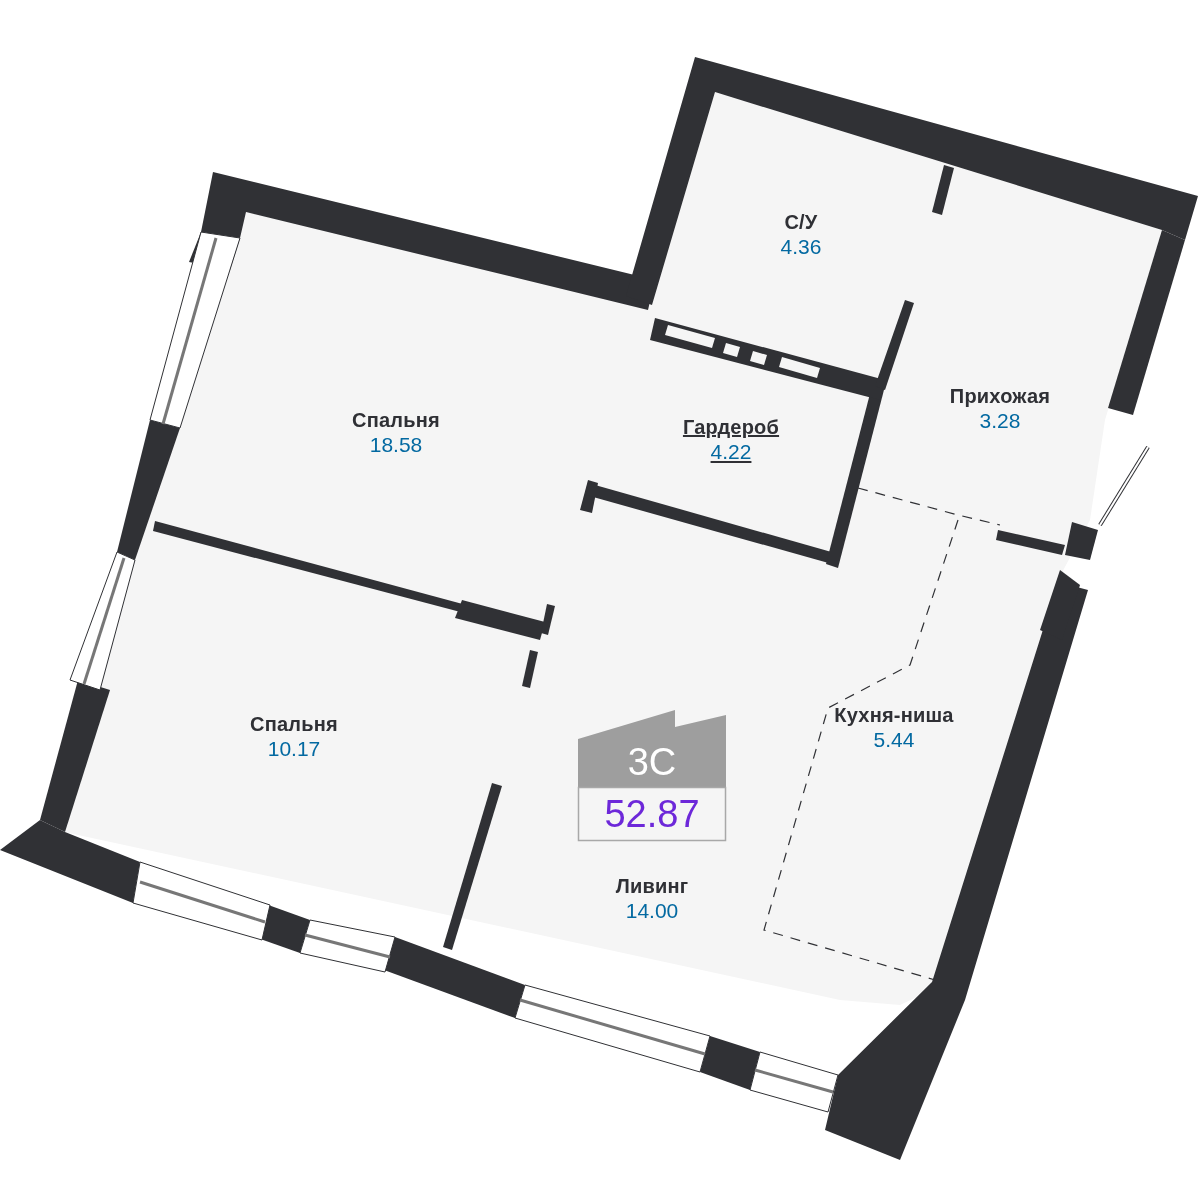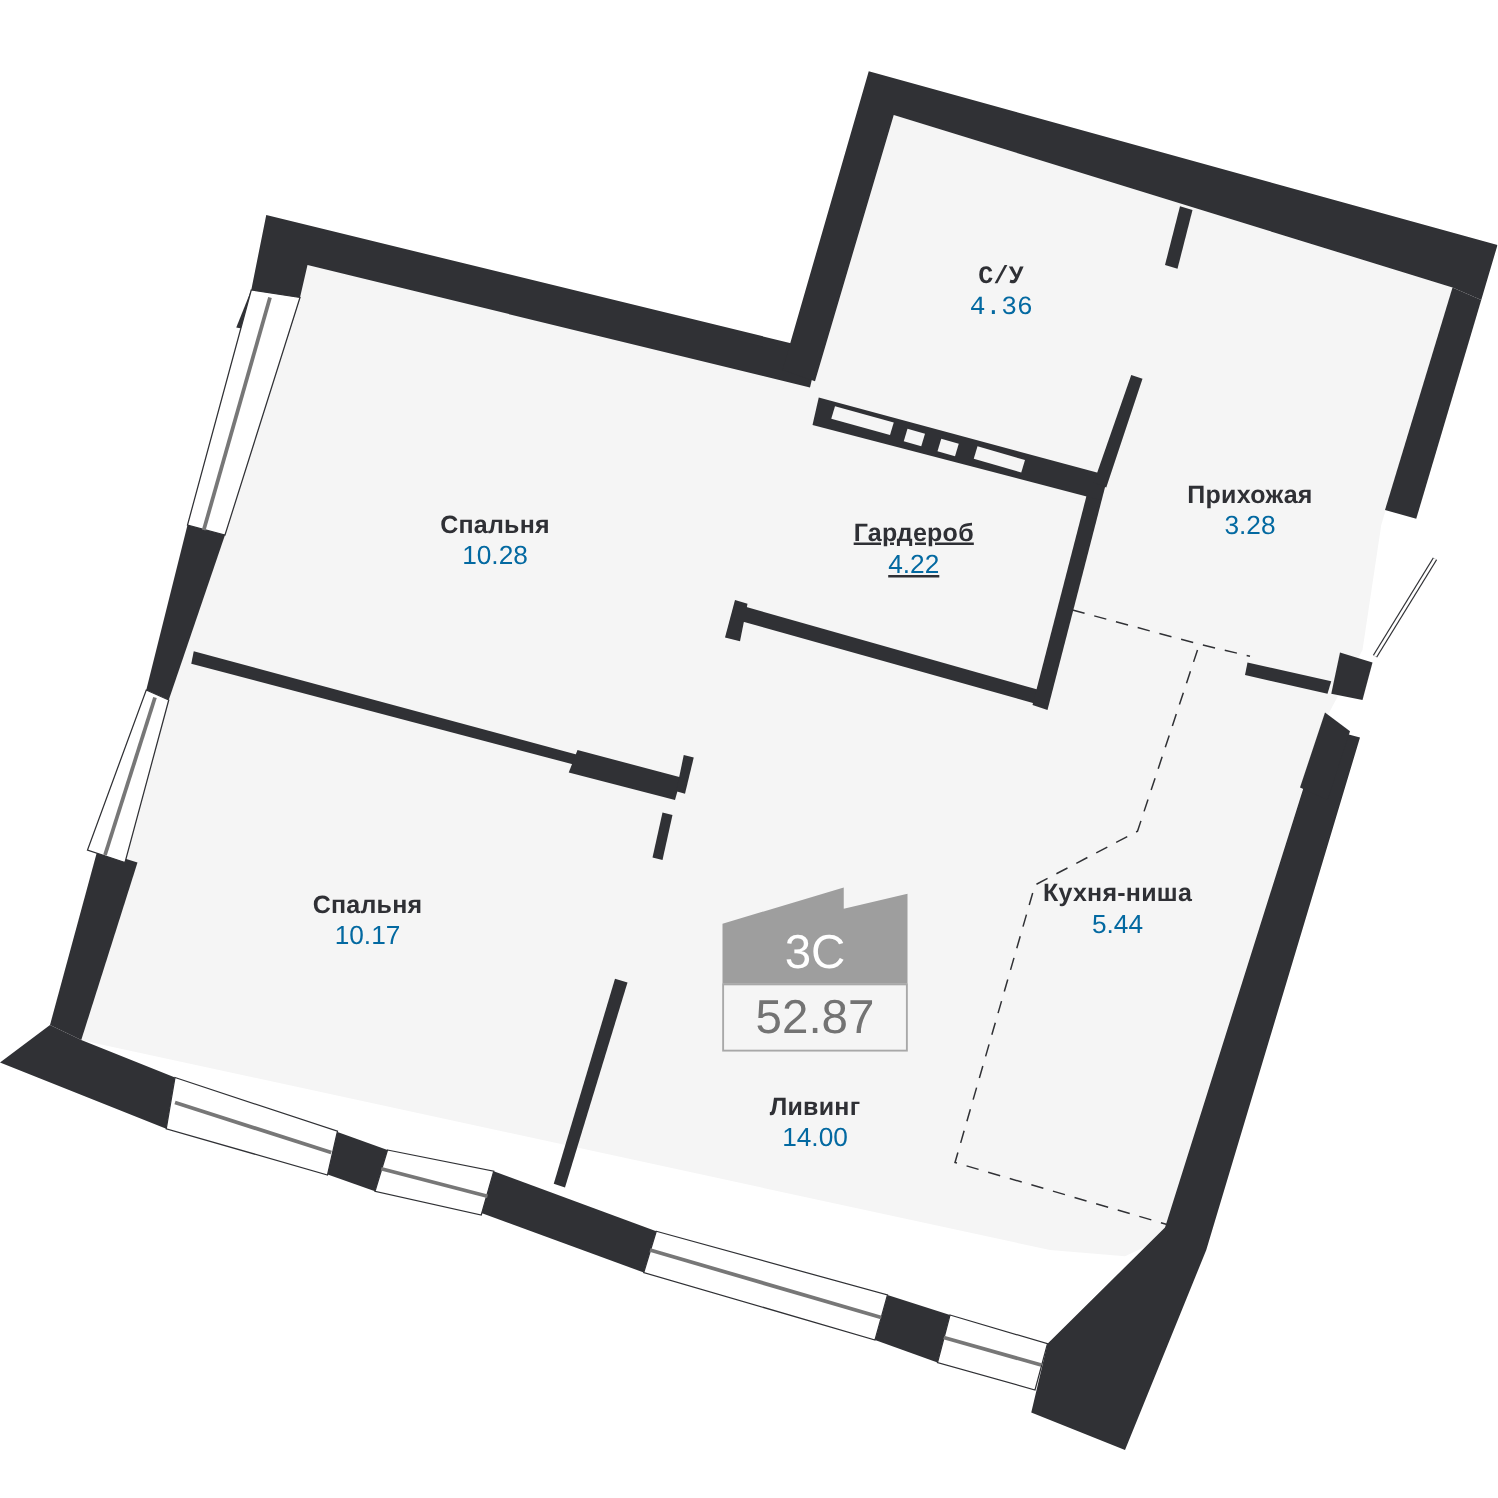"С/У" div.label { font-family: Liberation Mono, monospace -> none }
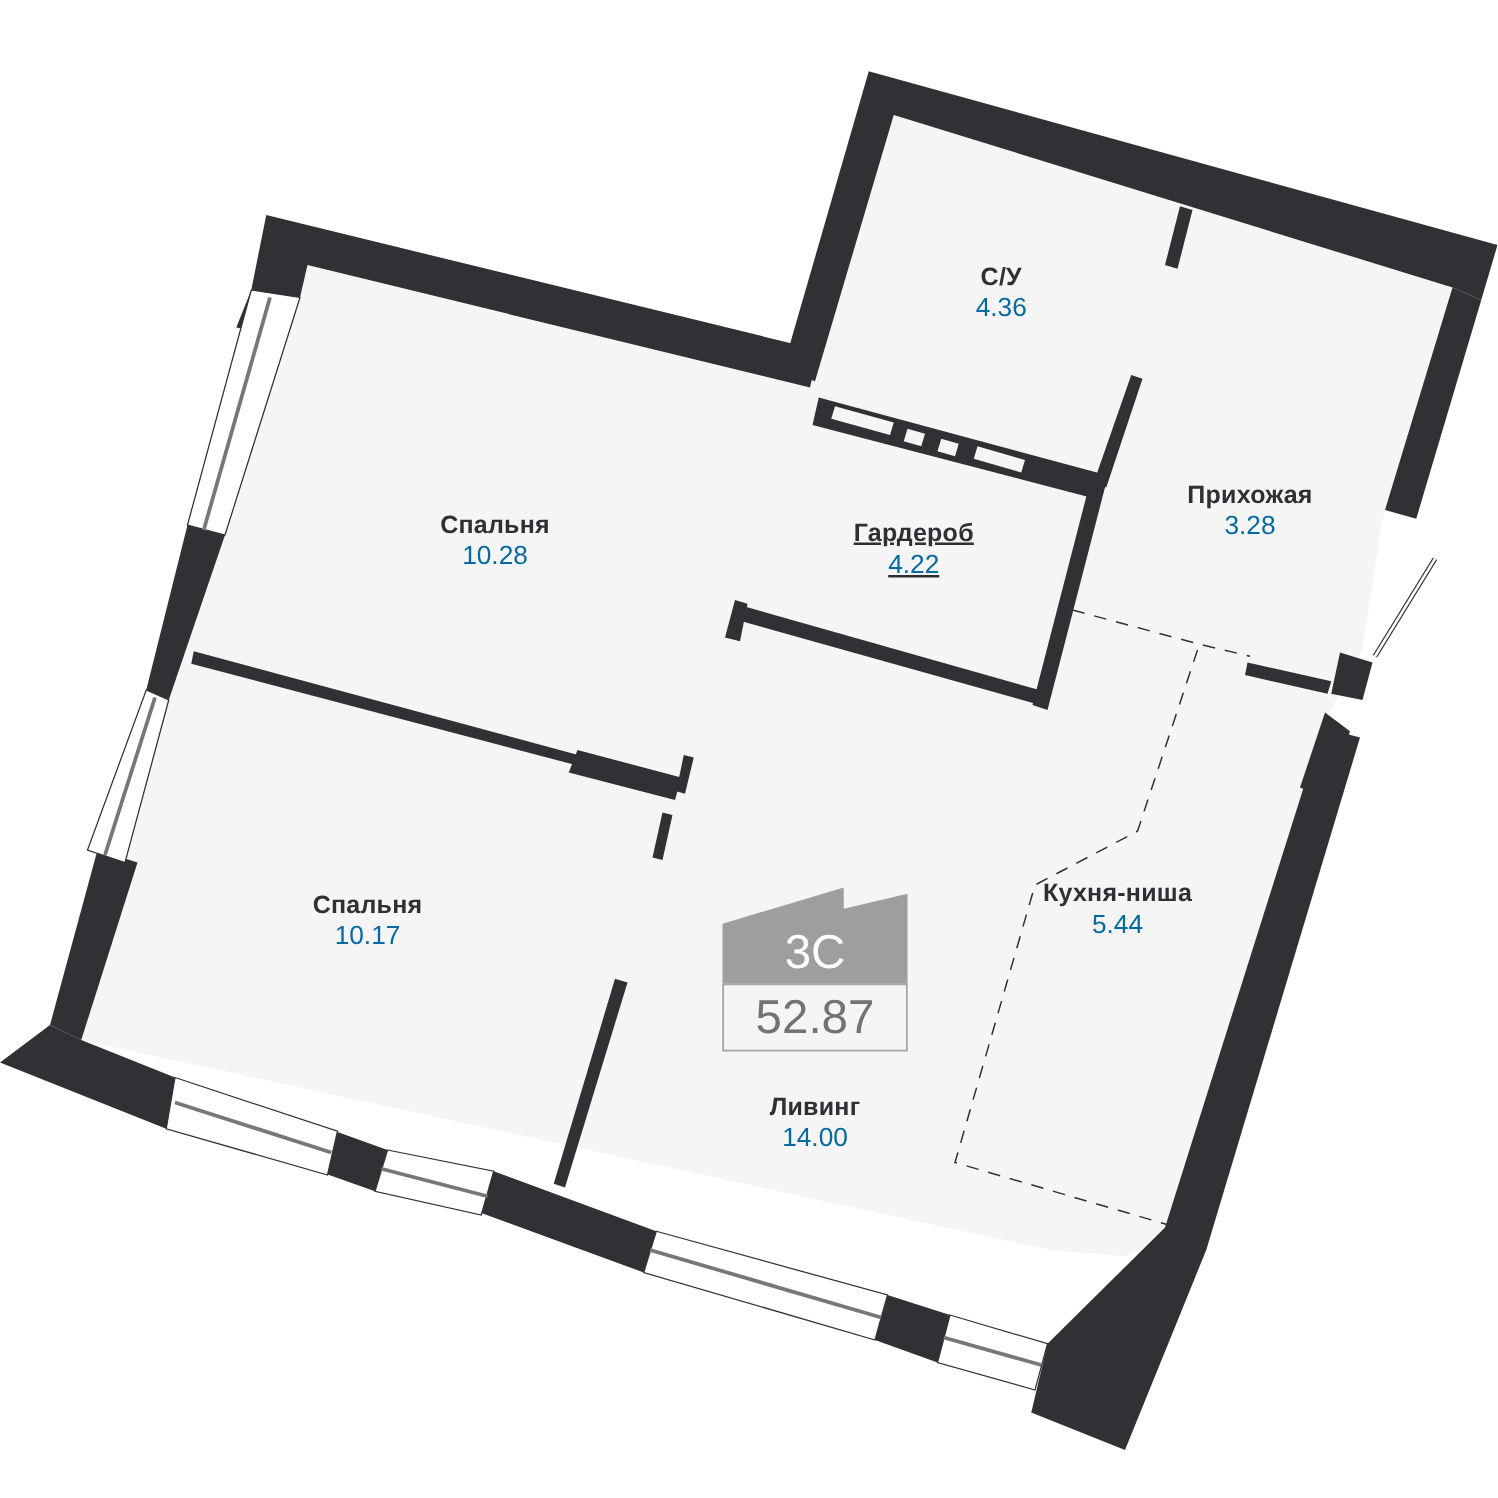"10.28" div.area { text: 10.28 -> 18.58 }
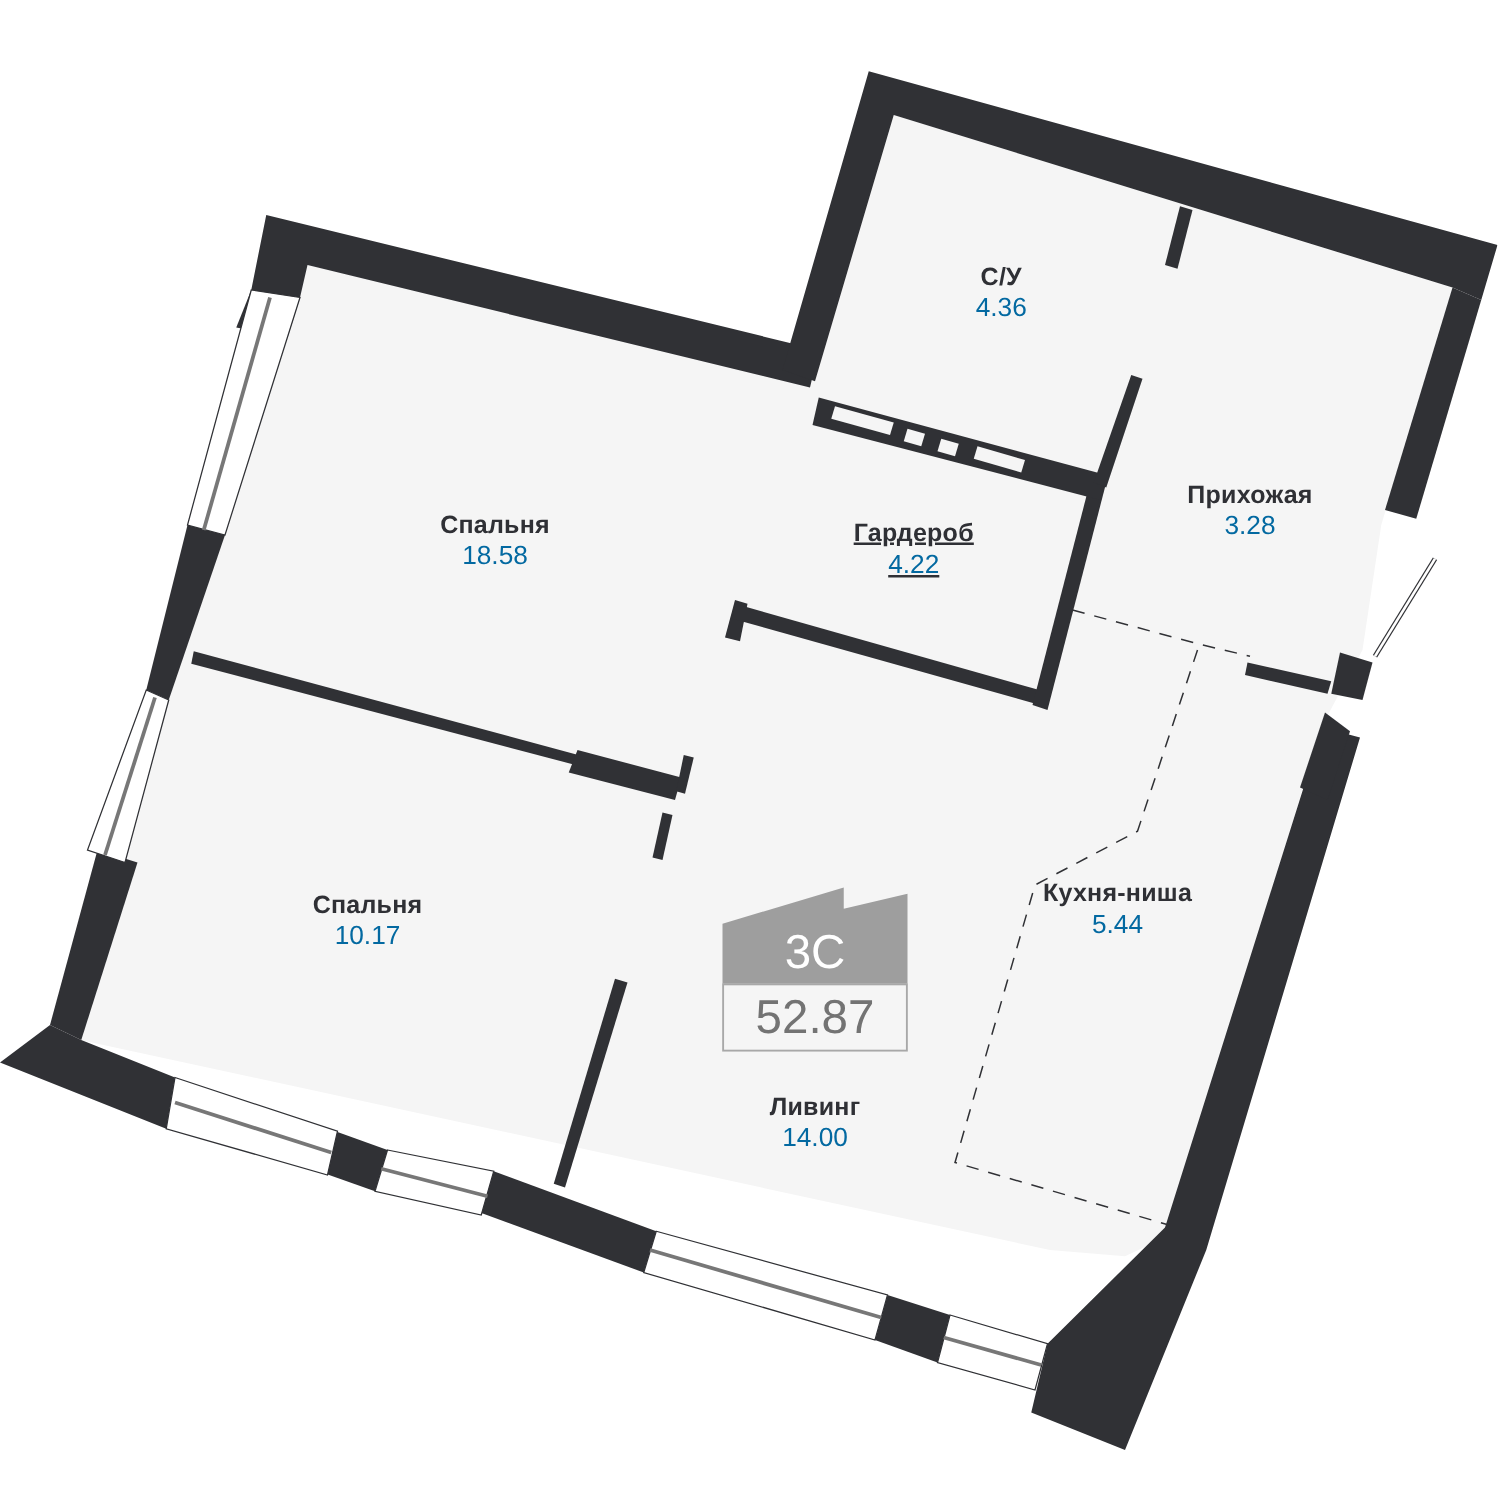"52.87" .badge .total { color: #737373 -> #6d28d9 }
